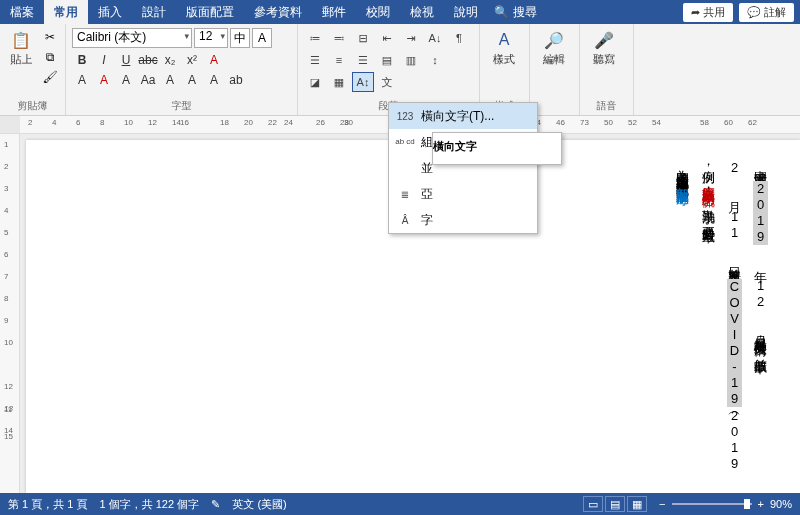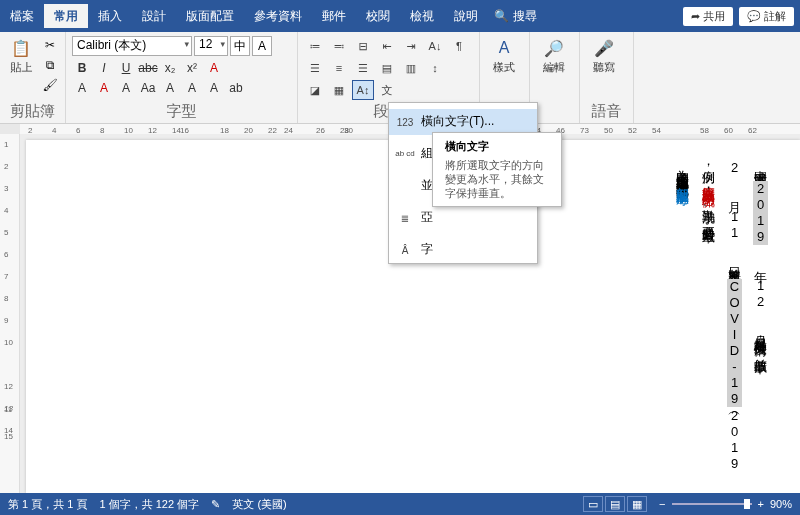"檔案" .titlebar { height: 32px -> 24px }
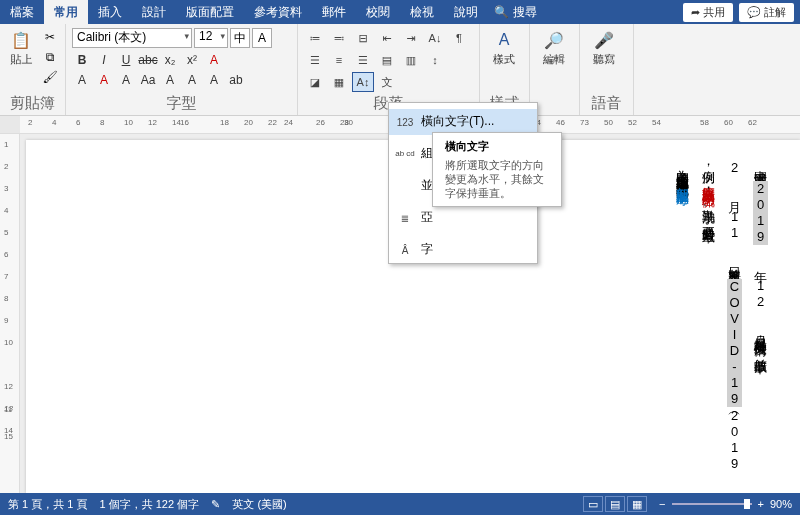"剪貼簿" .group-label { font-size: 15px -> 10px }
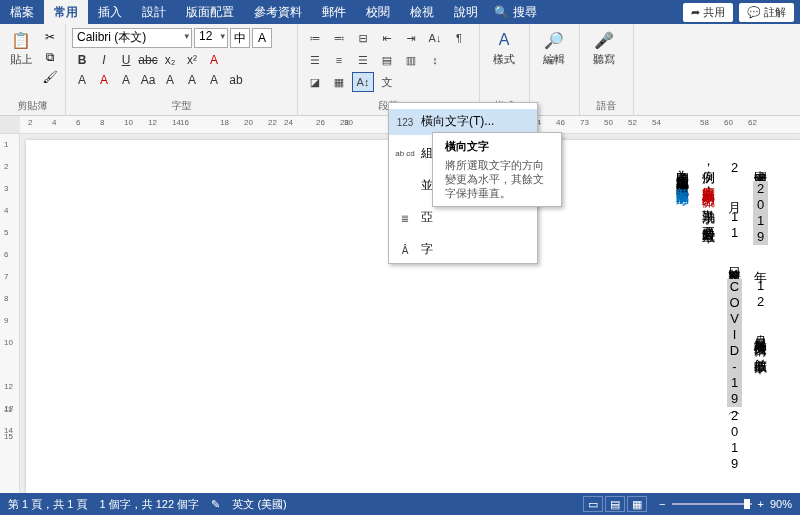"123" .dd-item { align-items: flex-start -> center; margin-top: 6px -> none }
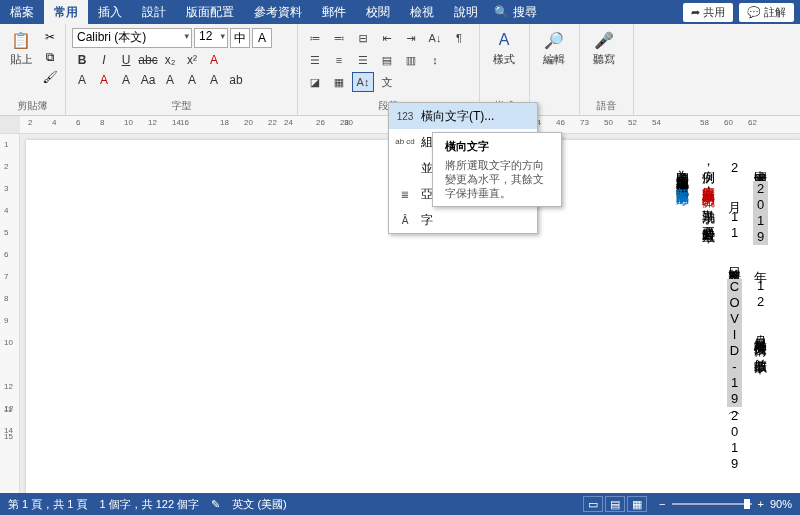"橫向文字" .tooltip { padding: 6px 12px -> 6px 0 }
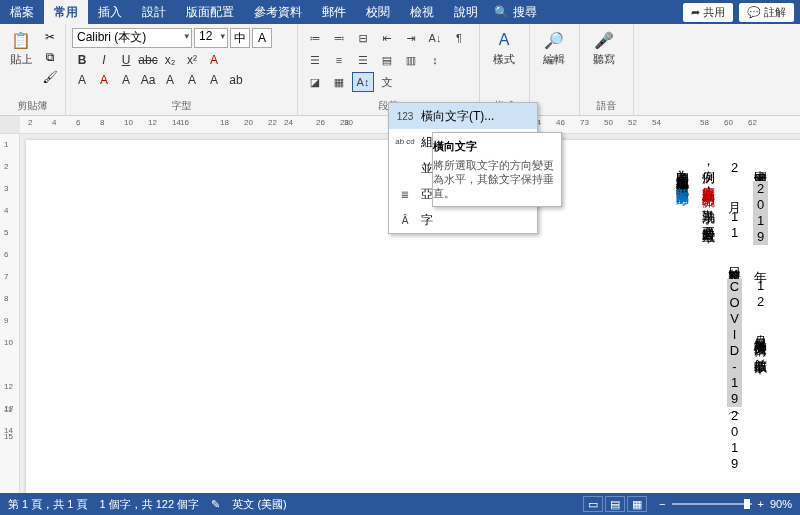"將所選取文字的方向變更為水平，其餘文字保持垂直。" div.tt-body { html: <div>將所選取文字的方向變更為水平，其餘文字保持垂直。</div> -> none }
